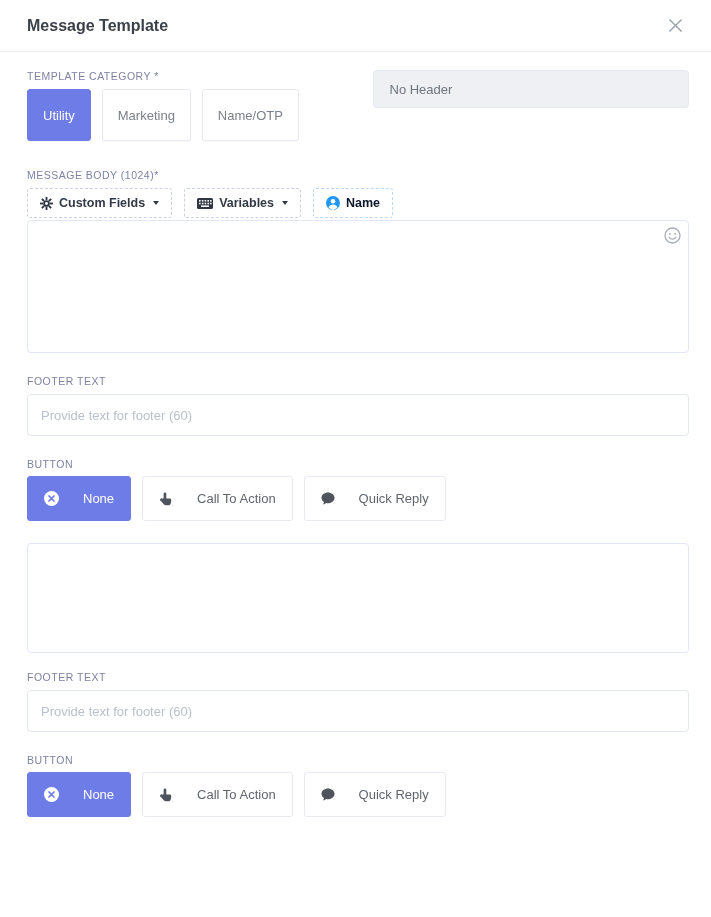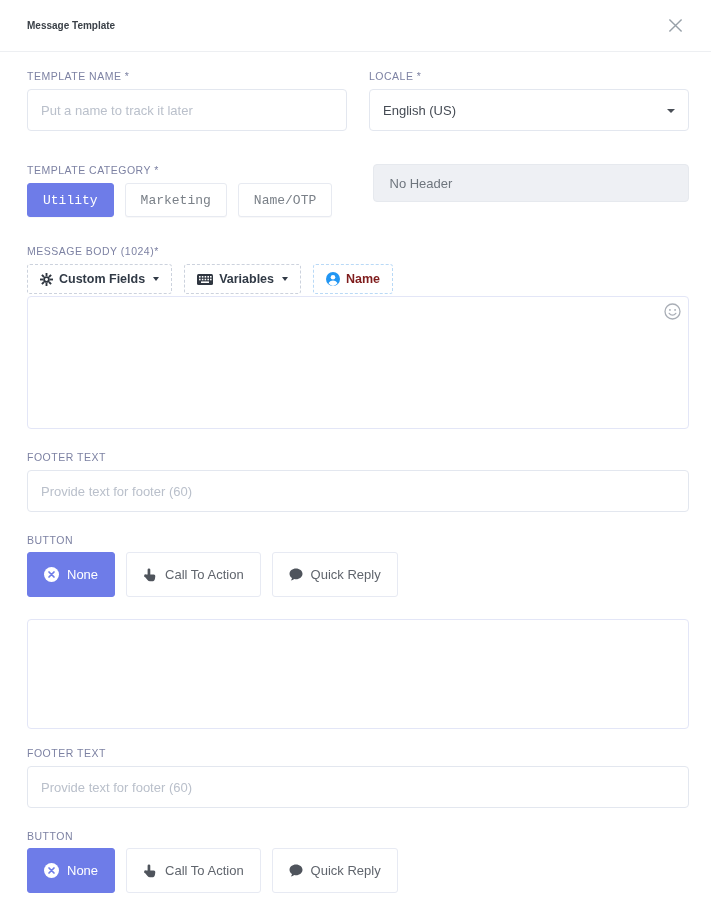"Message Template" .modal-title { font-size: 10px -> 16px }
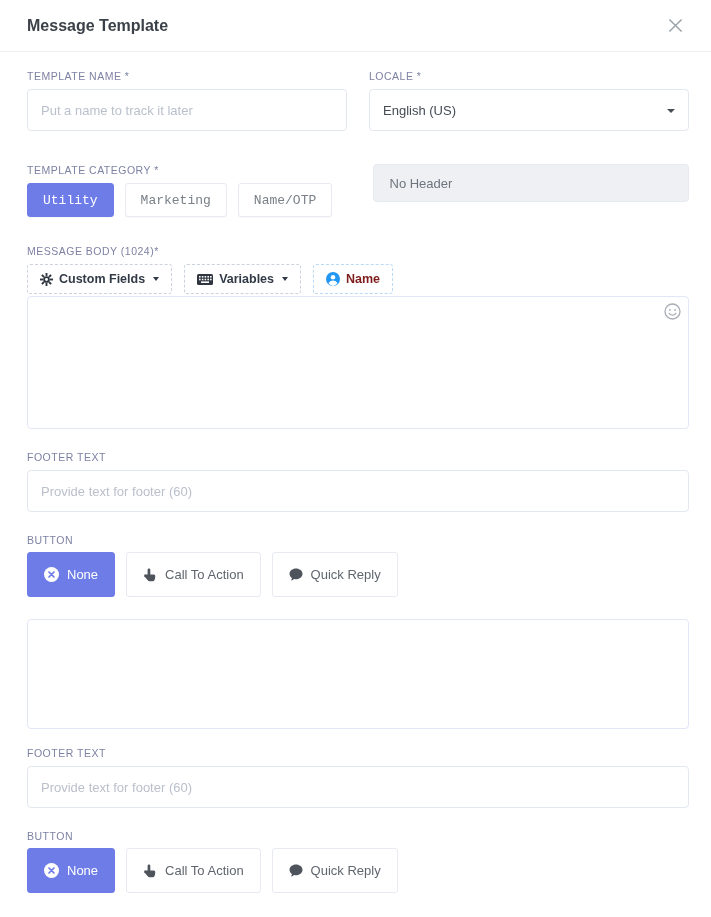"TEMPLATE NAME *" div.row2col { html: <div> <div> <label>TEMPLATE NAME *</label> <input> </div> <div> <label>LOCALE *</label> <div> <span>English (US)</span> <span></span> </div> </div> </div> -> none }
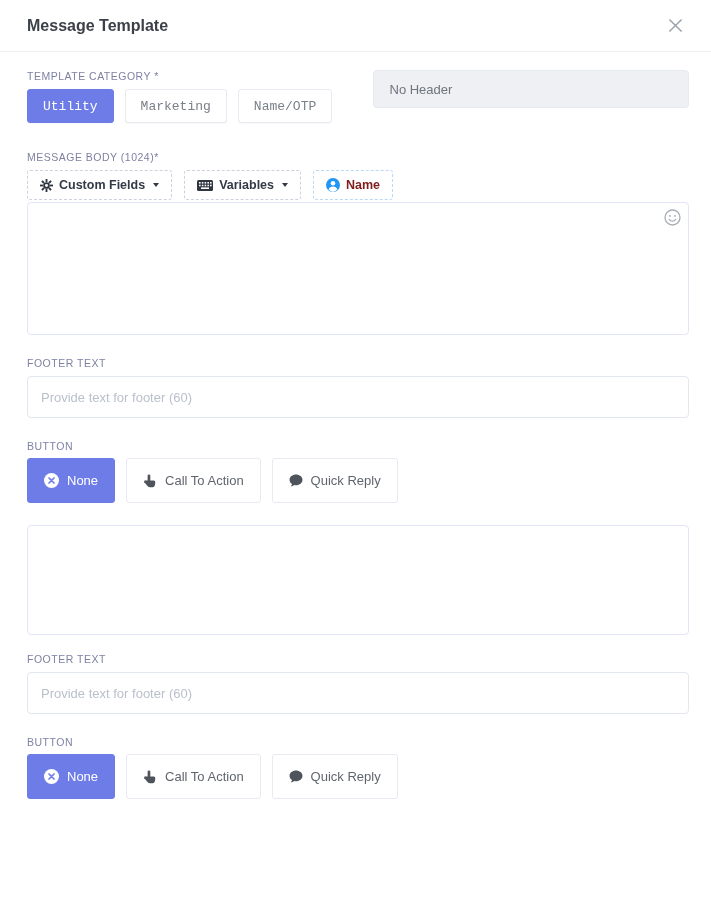"Utility" .cat-btn { font-family: Liberation Mono, monospace -> Liberation Sans, sans-serif; height: 34px -> 52px }
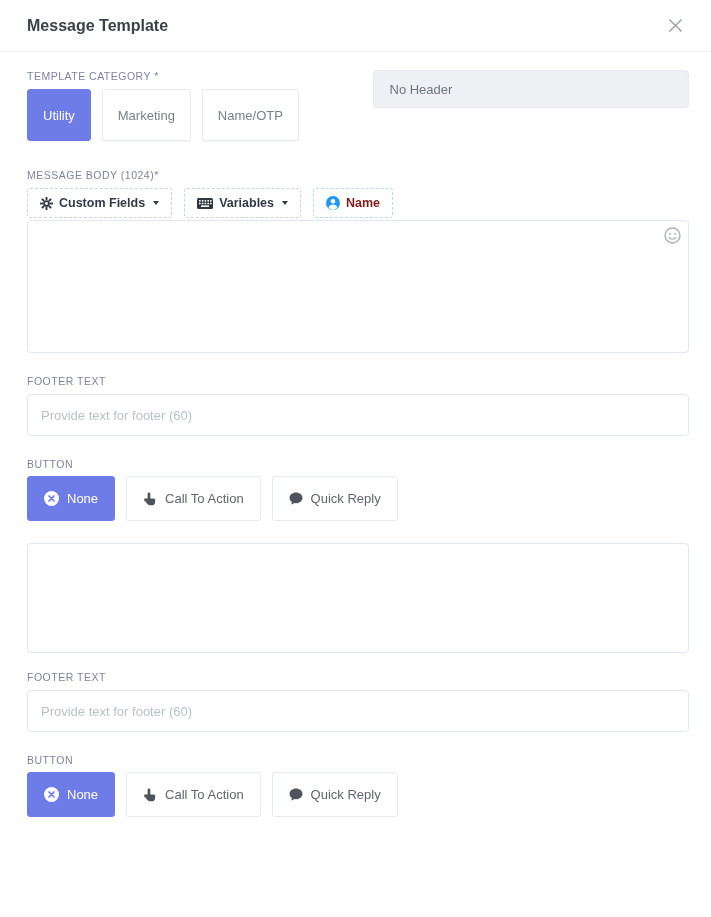"Name" .tb-btn.blue { color: #7f1d1d -> #0f172a }
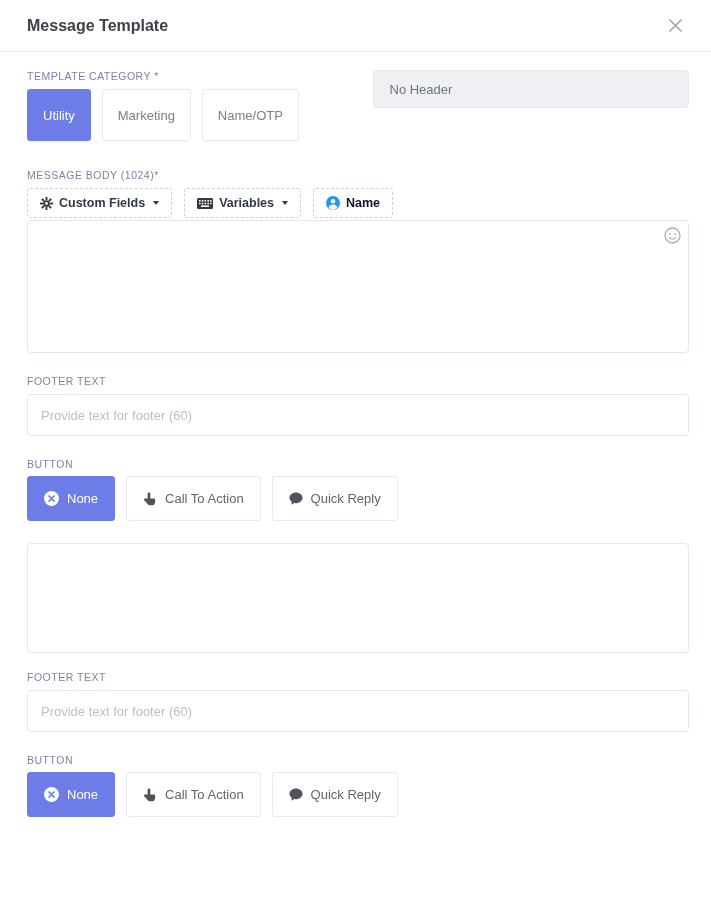"None" .grp-btn { gap: 8px -> 24px }
